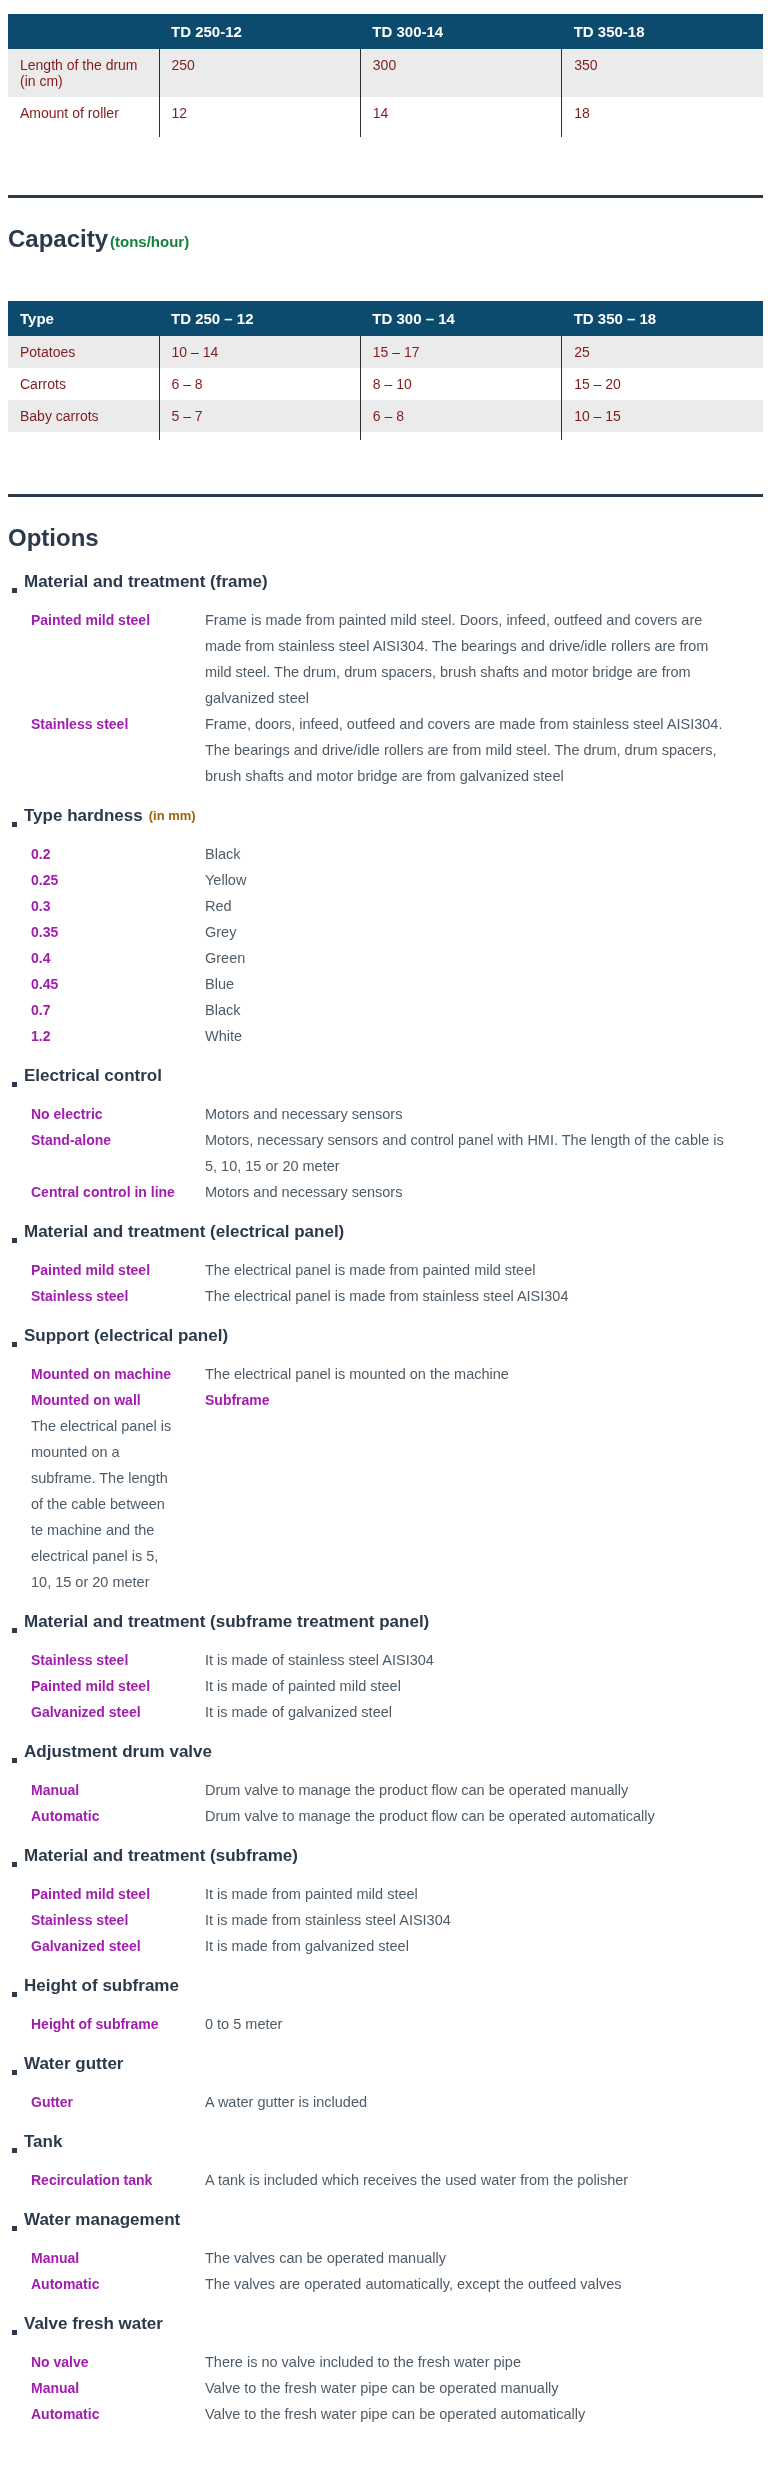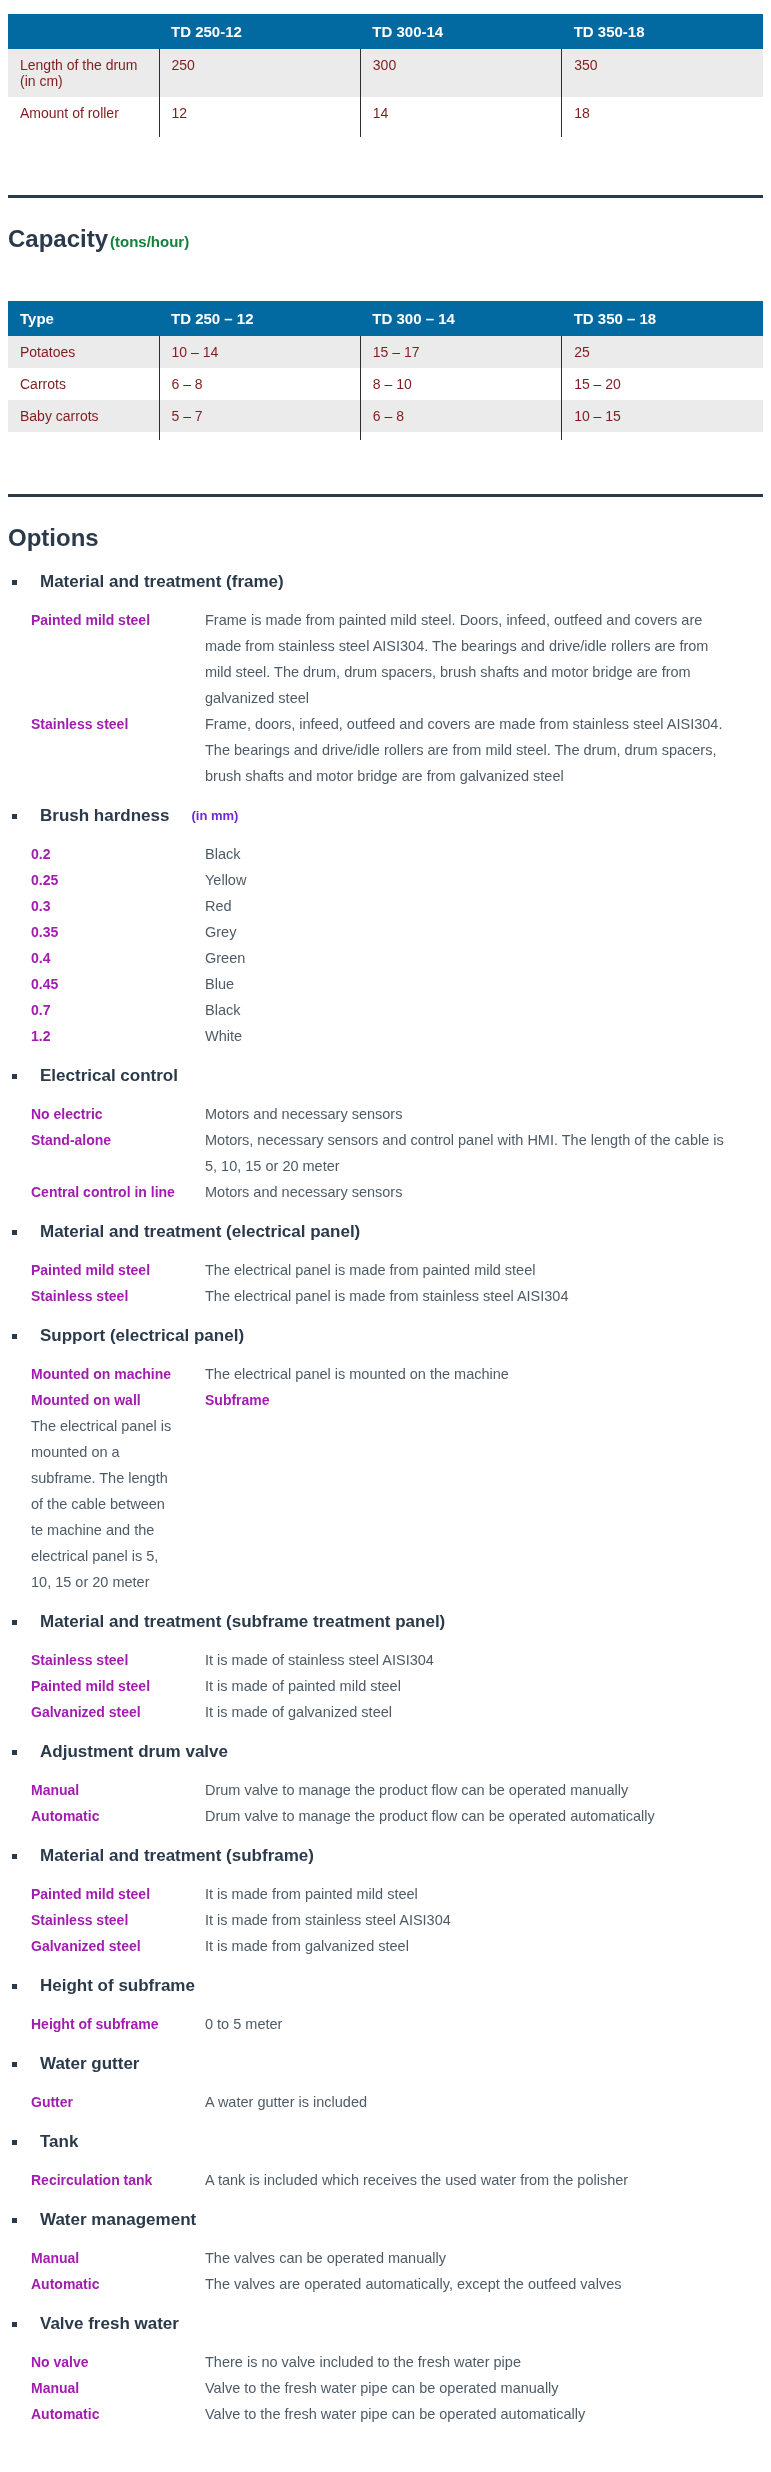"TD 250-12" thead th { background: #0369a1 -> #0c4a6e }
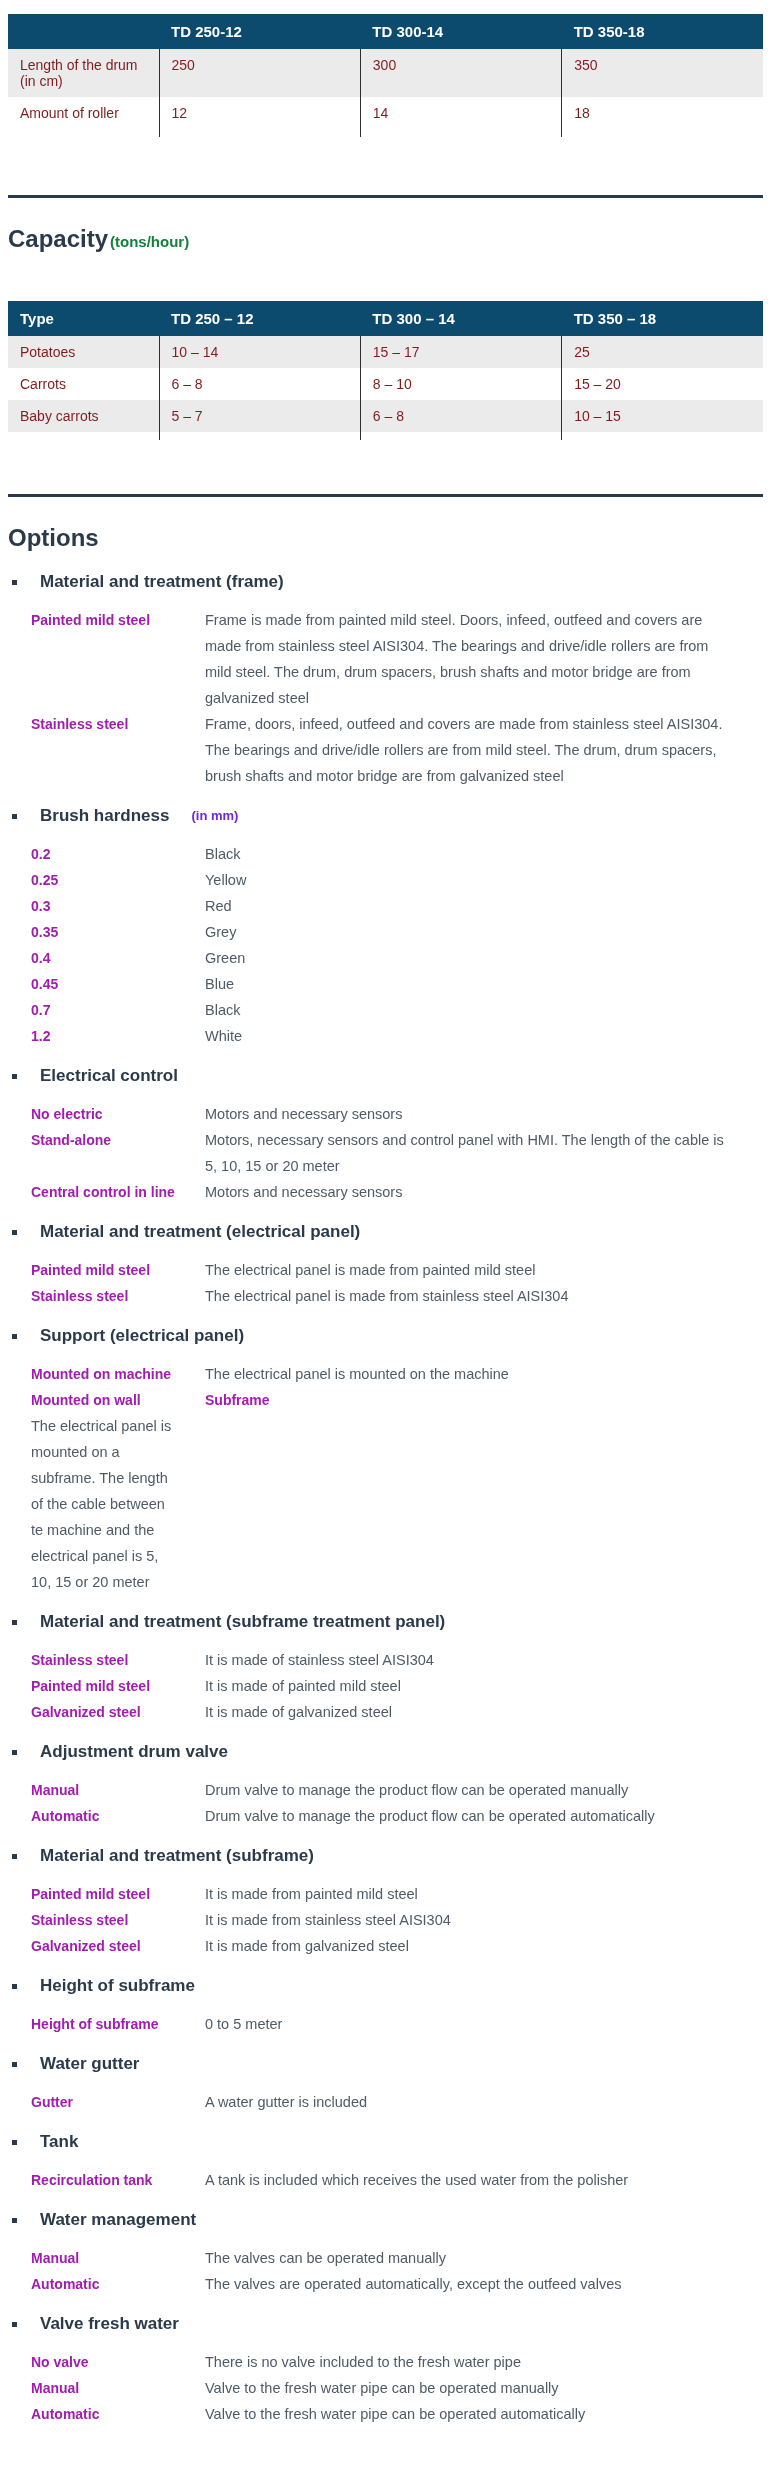"Material and treatment (frame)" .section h3 { align-items: center -> flex-end; gap: 16px -> none }
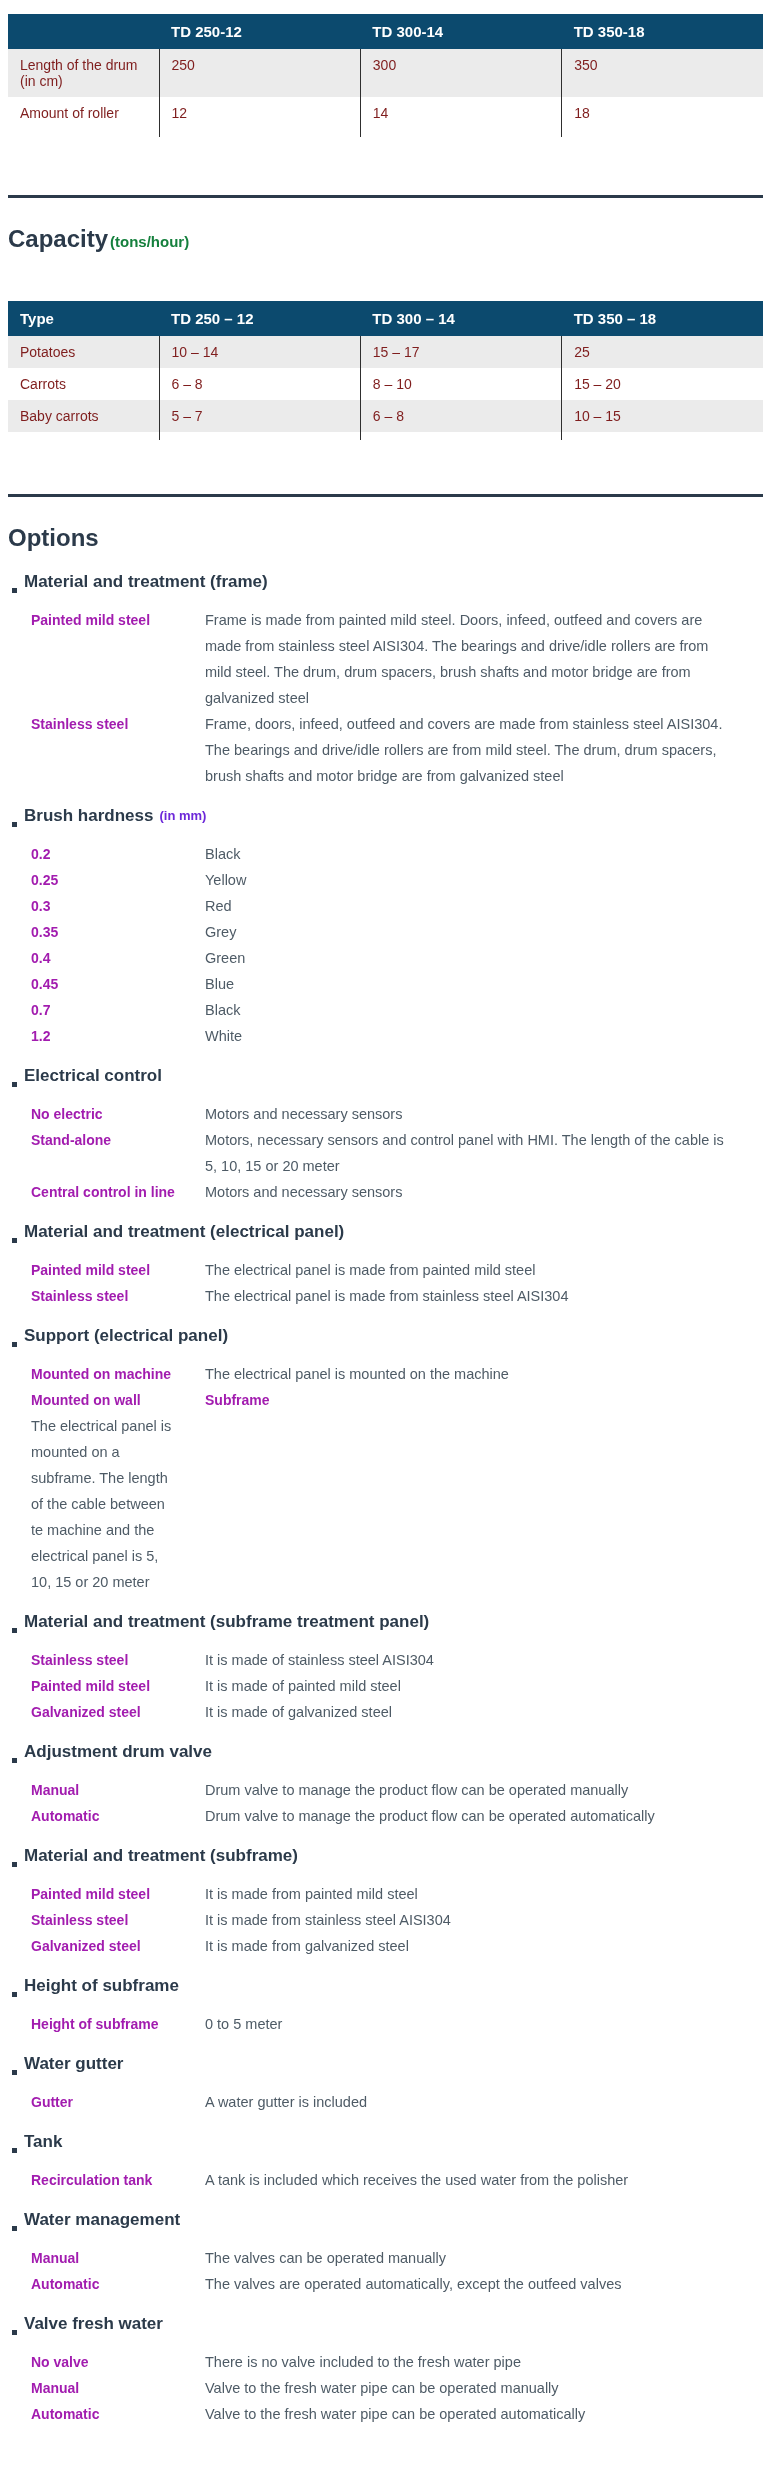"Brush hardness" span { text: Brush -> Type }
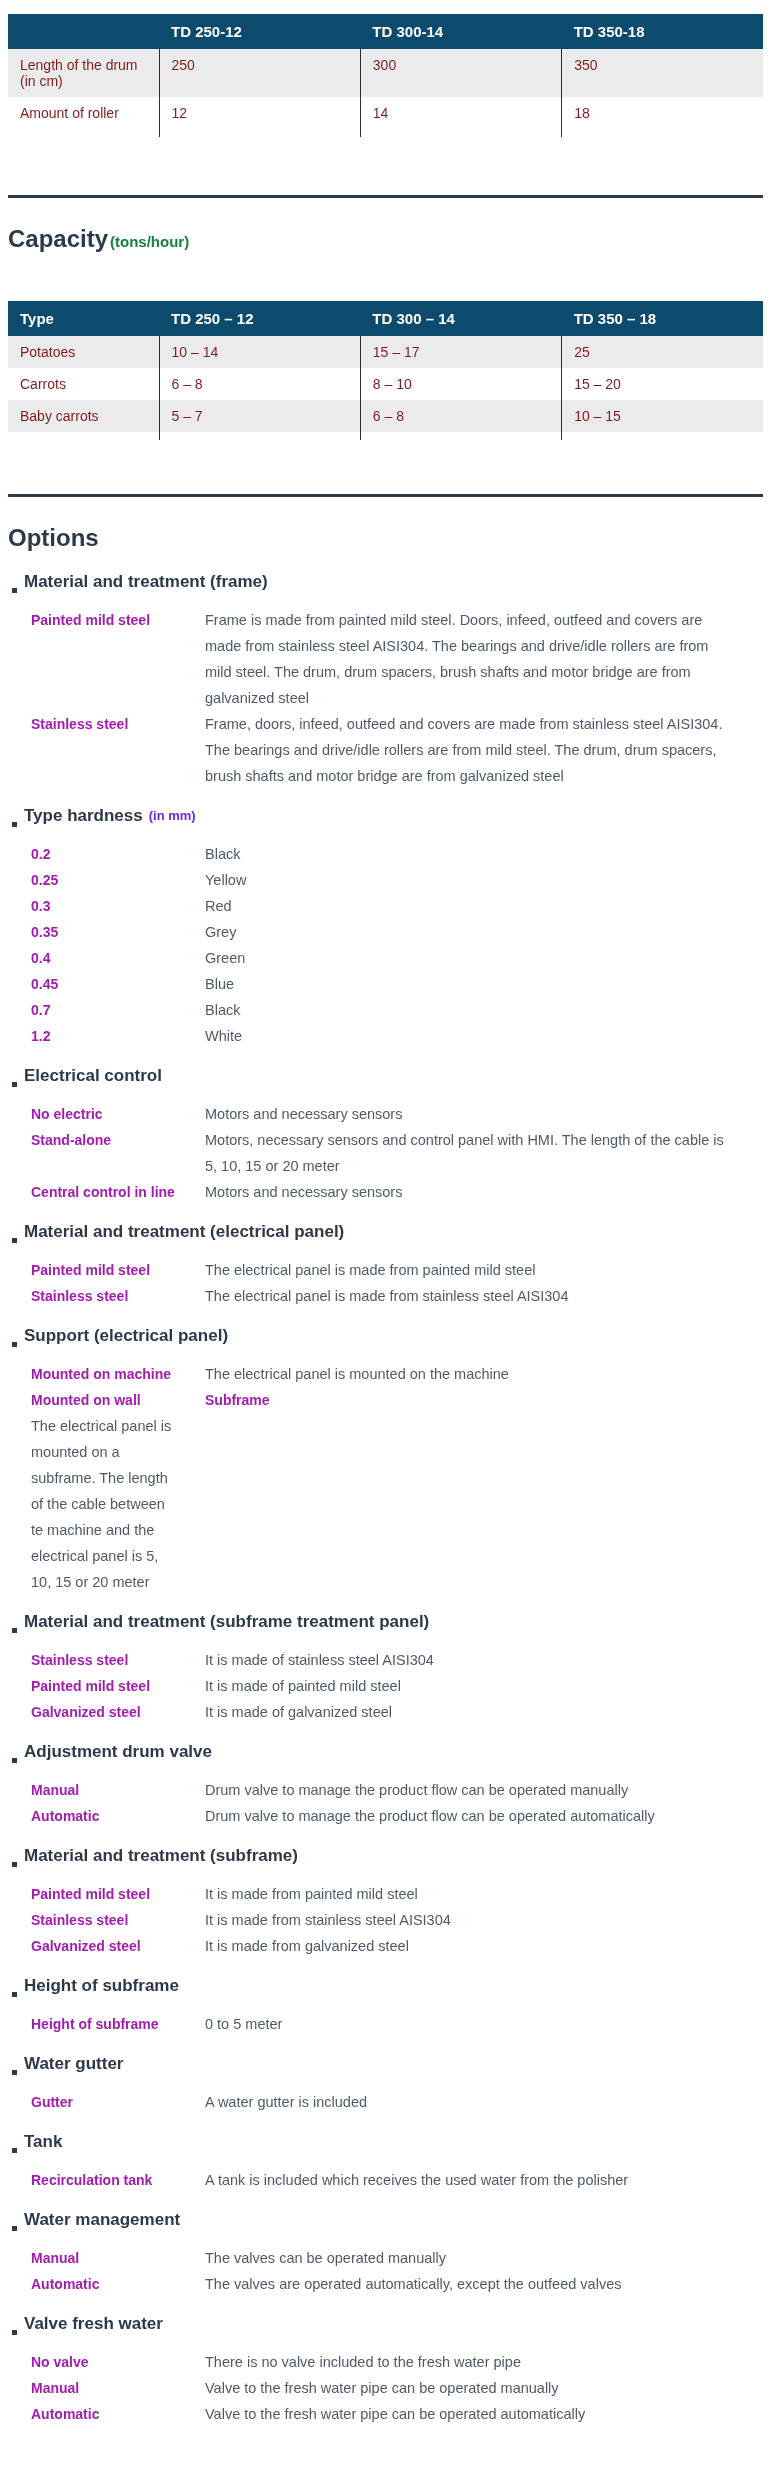"(in mm)" .section h3 .suffix { color: #6d28d9 -> #a16207 }
